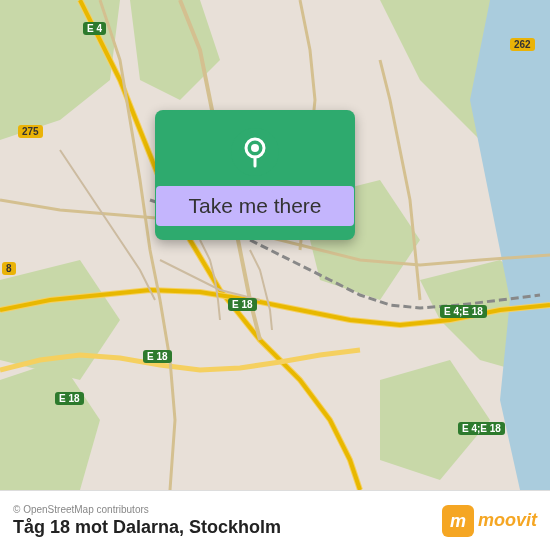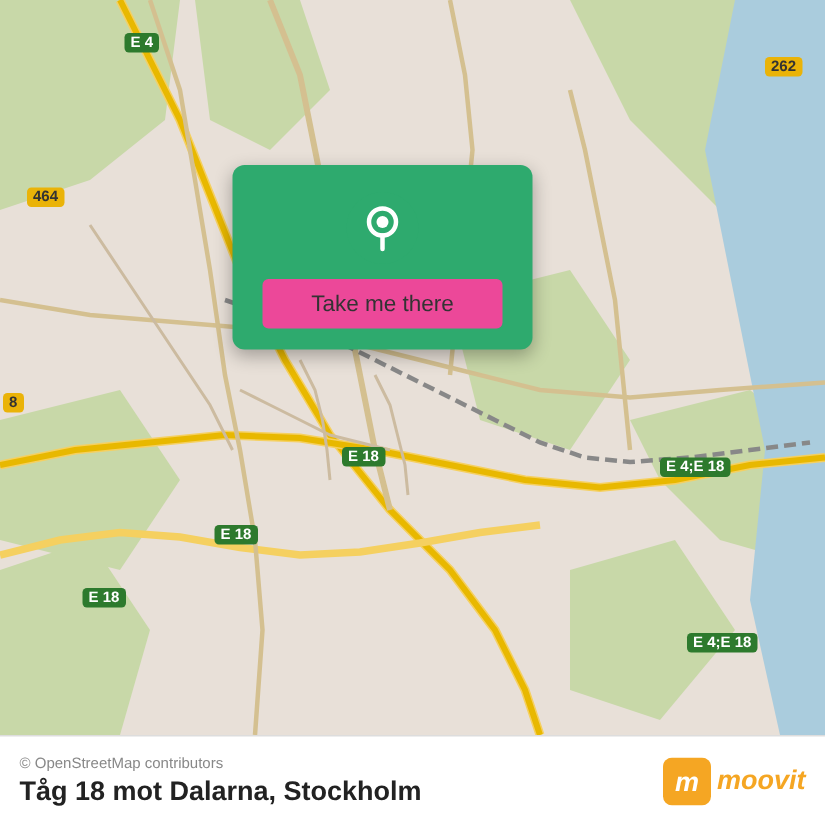"464" div.road-badge { text: 464 -> 275 }
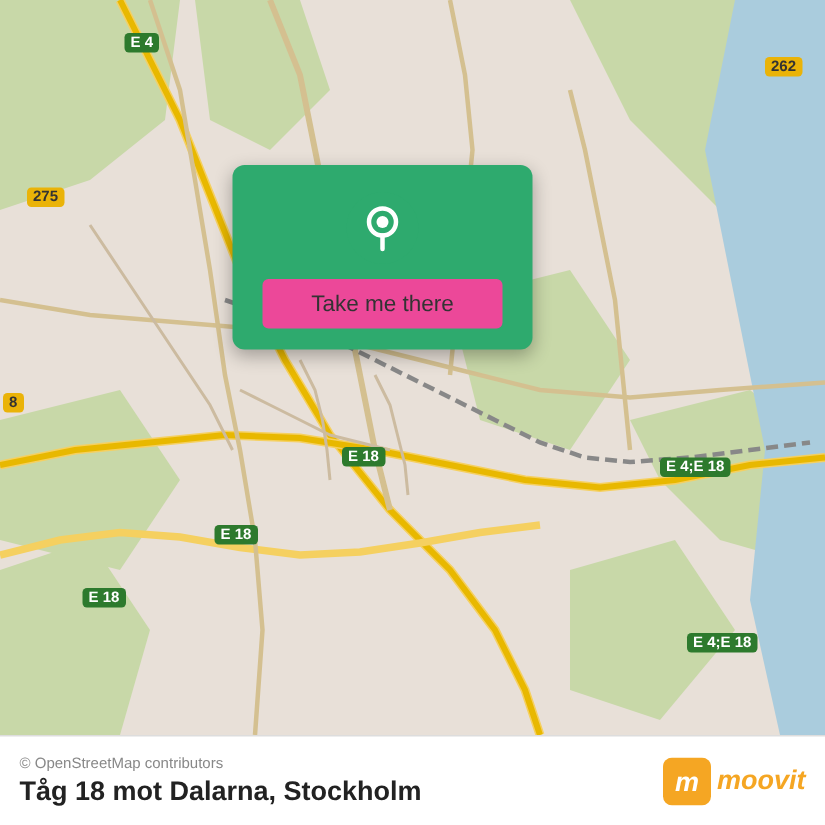"Take me there" .take-me-there-btn { background: #ec4899 -> #c4b5fd; font-size: 15px -> 21px }
